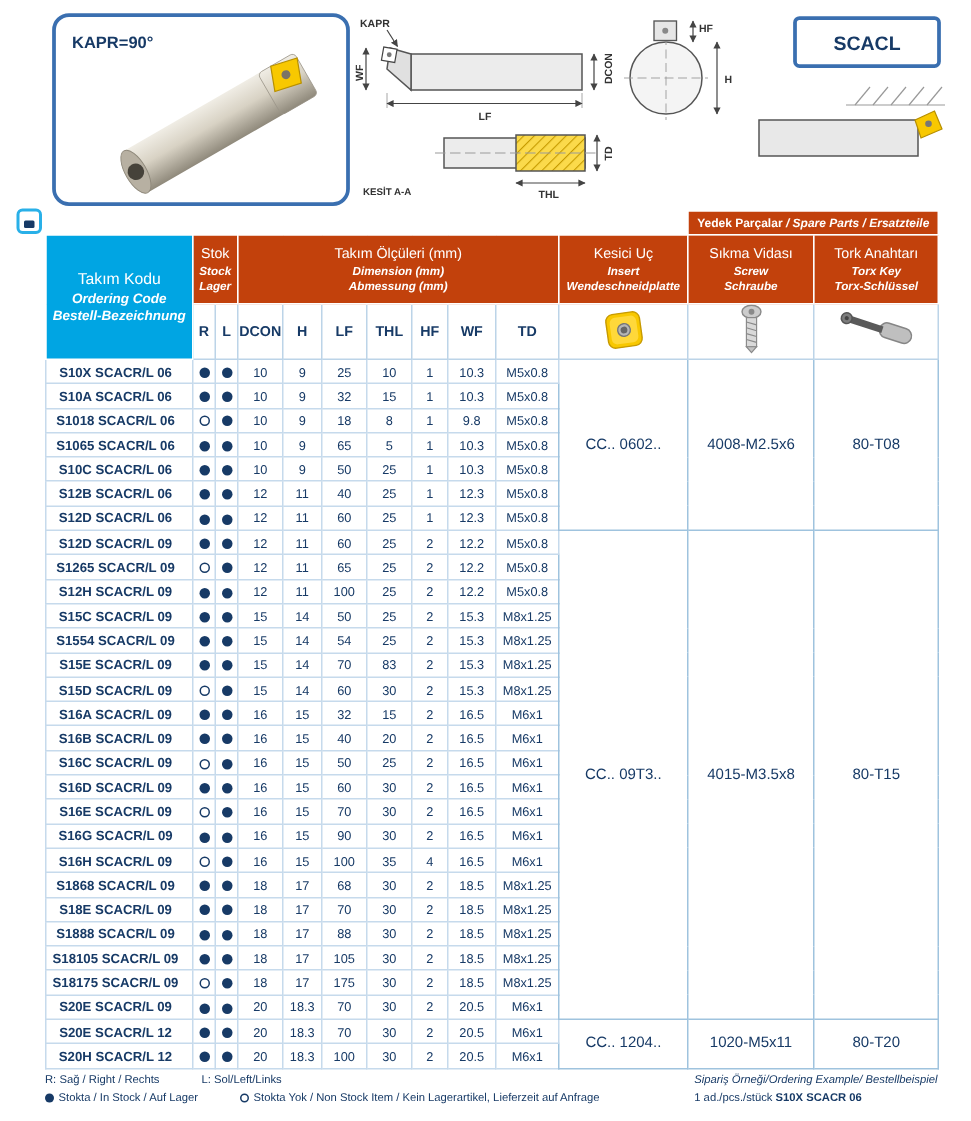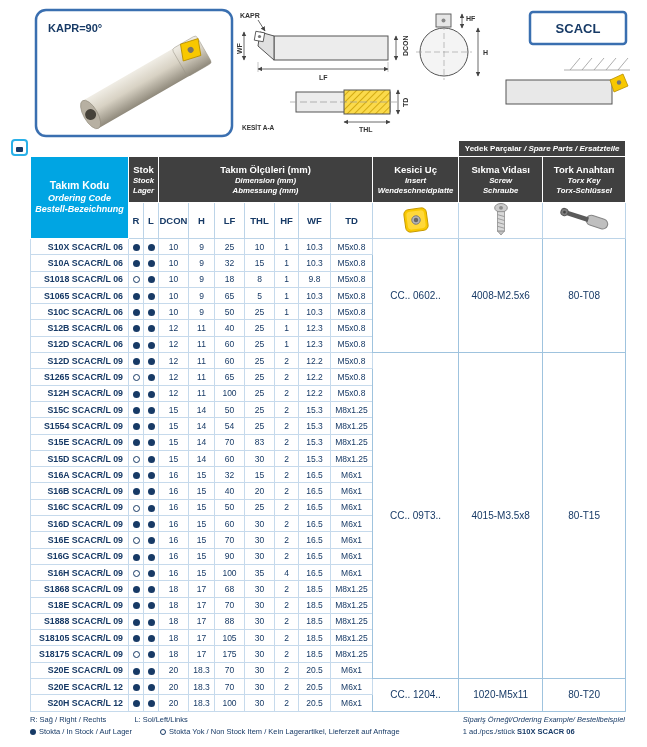"Yedek Parçalar / Spare Parts" .block { background: #404040 -> #c2410c }
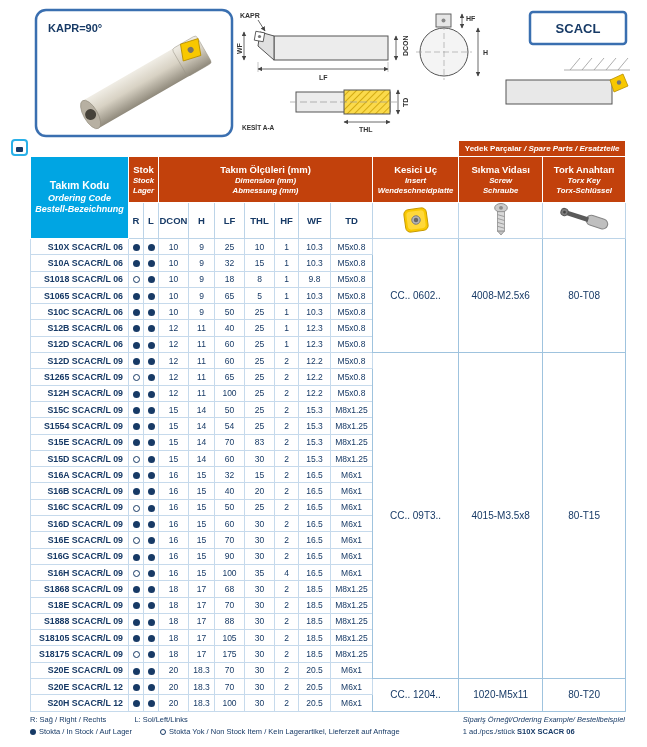"Stok" .block .h1 { font-weight: bold -> normal }
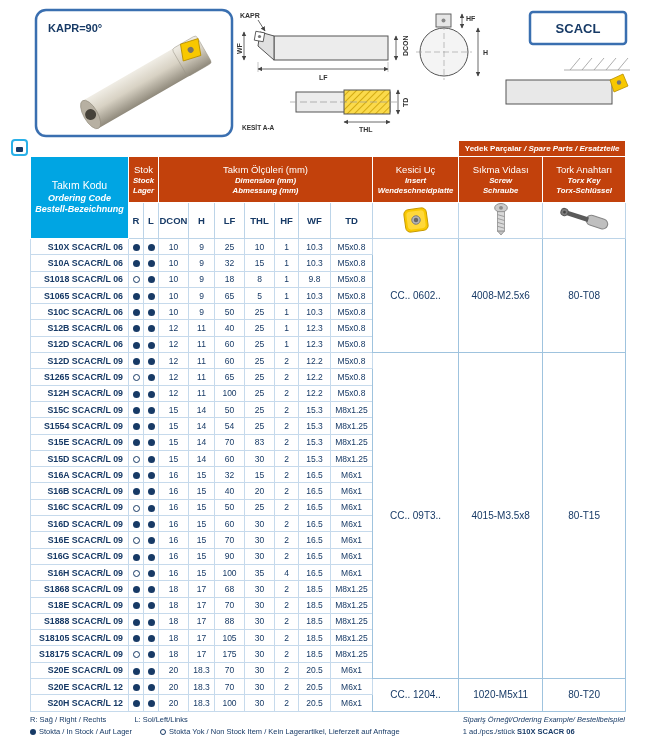"S10X SCACR/L 06" td.code { text-align: right -> center }
